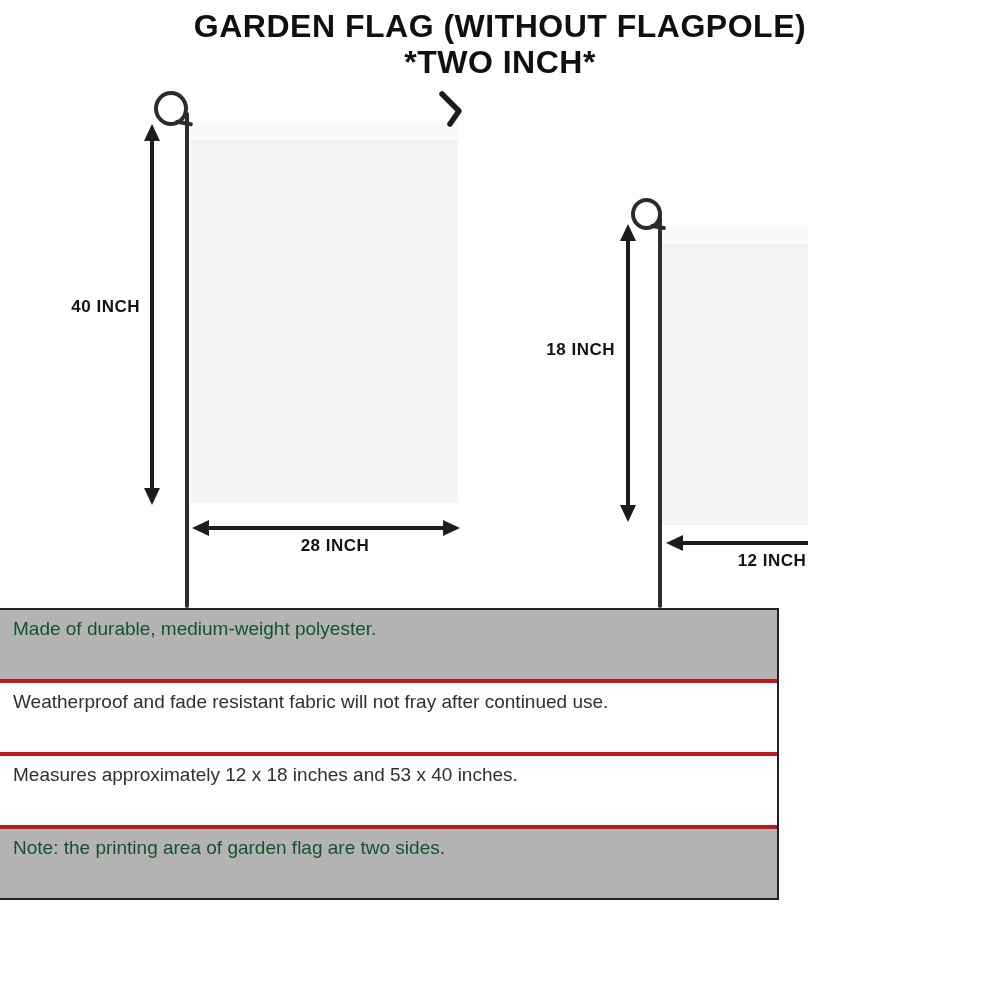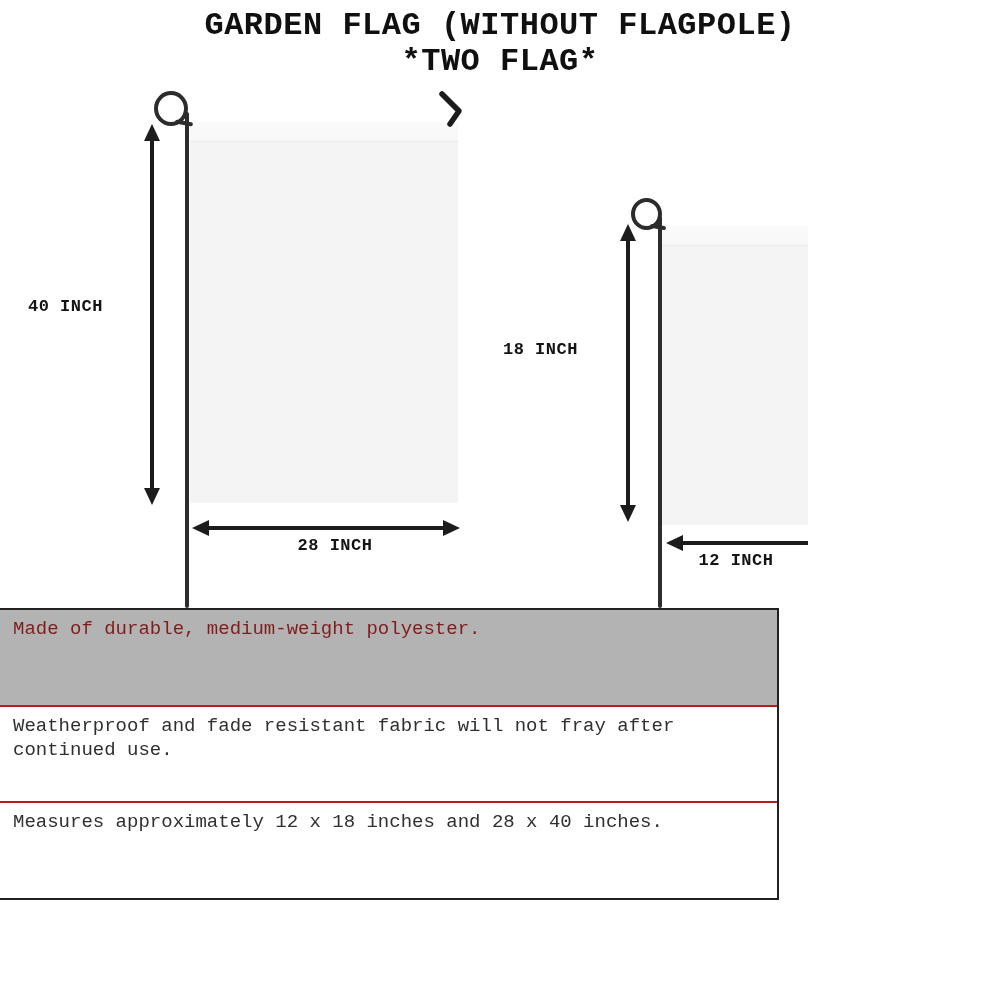"GARDEN FLAG (WITHOUT FLAGPOLE)" #canvas { font-family: Liberation Mono, monospace -> Liberation Sans, sans-serif }
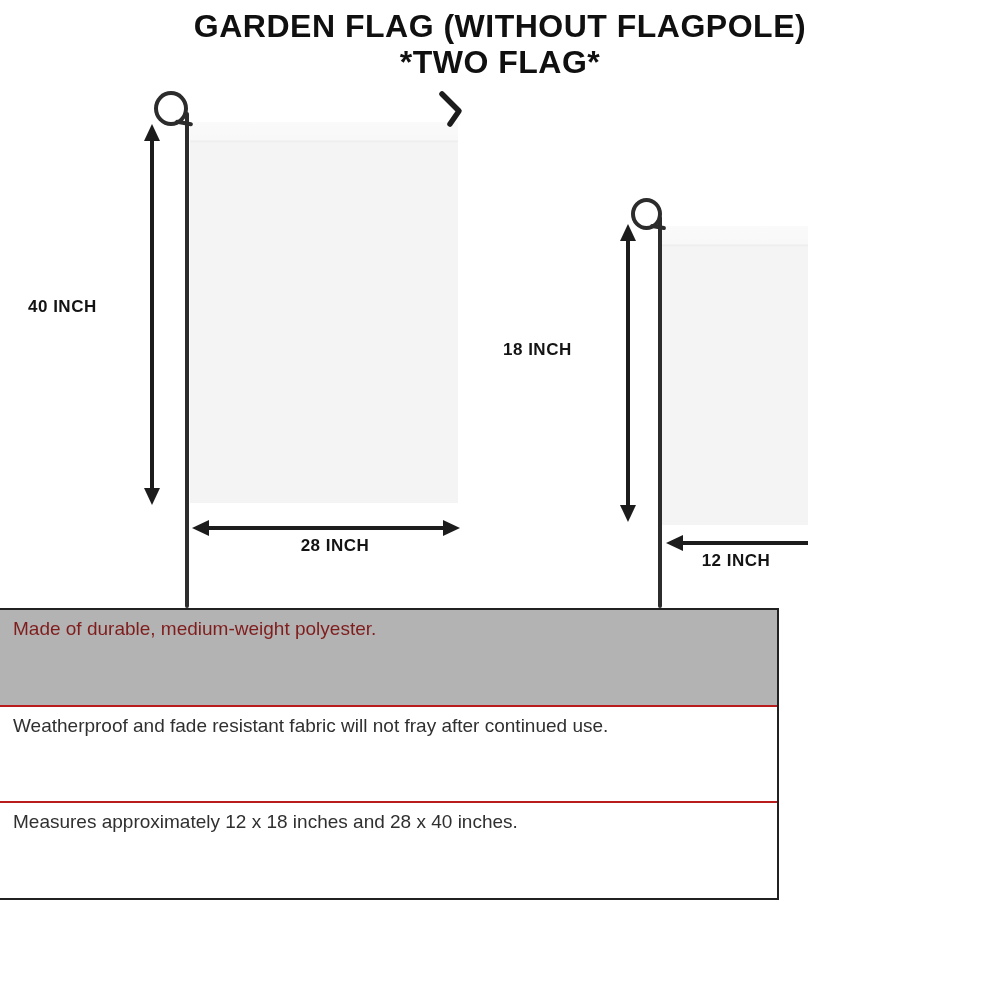"*TWO FLAG*" div.l2 { text: FLAG -> INCH }
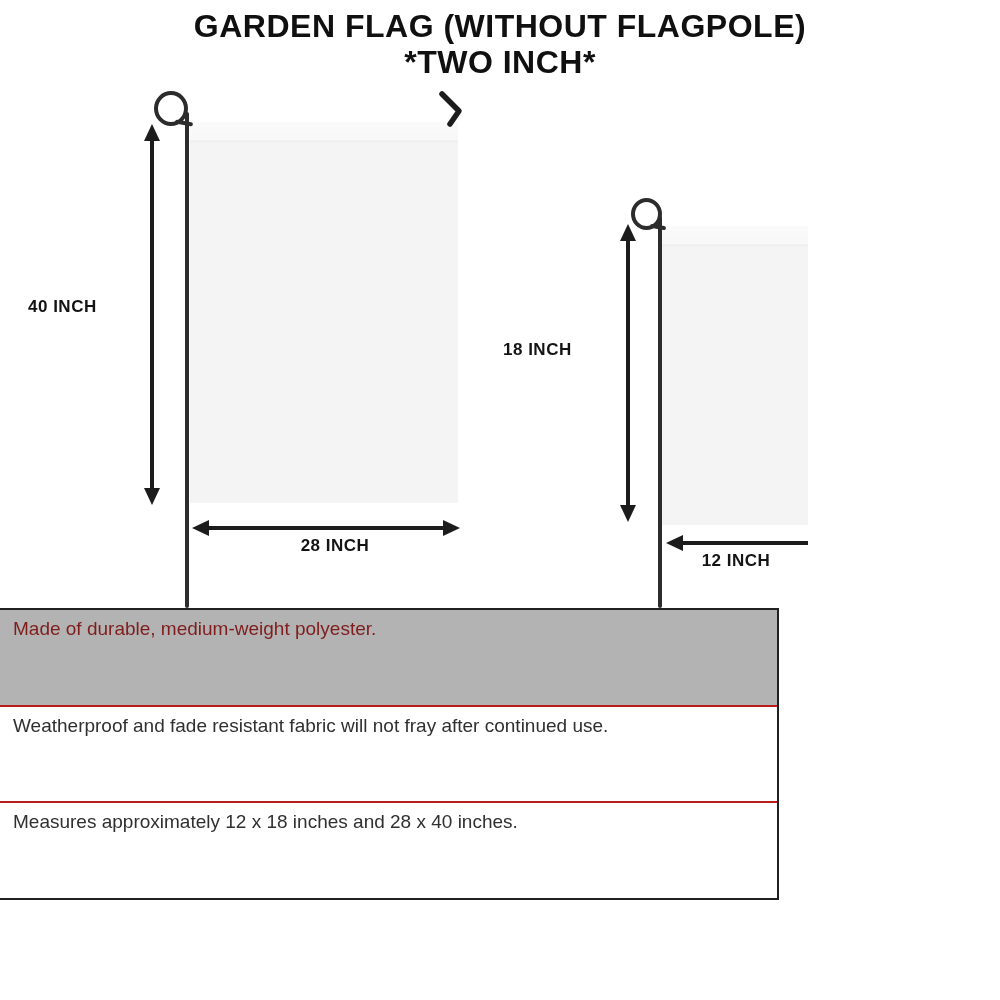"40 INCH" .dim-label.ralign { text-align: left -> right }
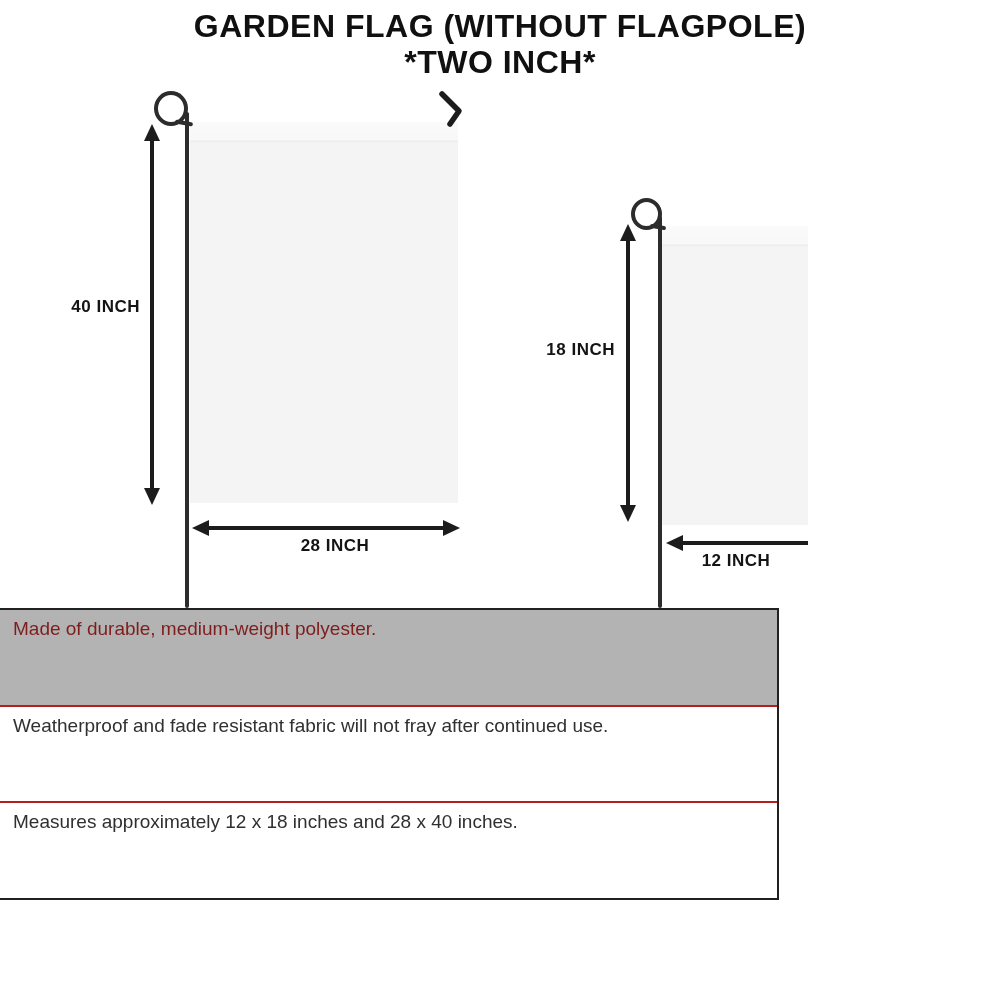"12 INCH" div.dim-label { left: 656px -> 692px }
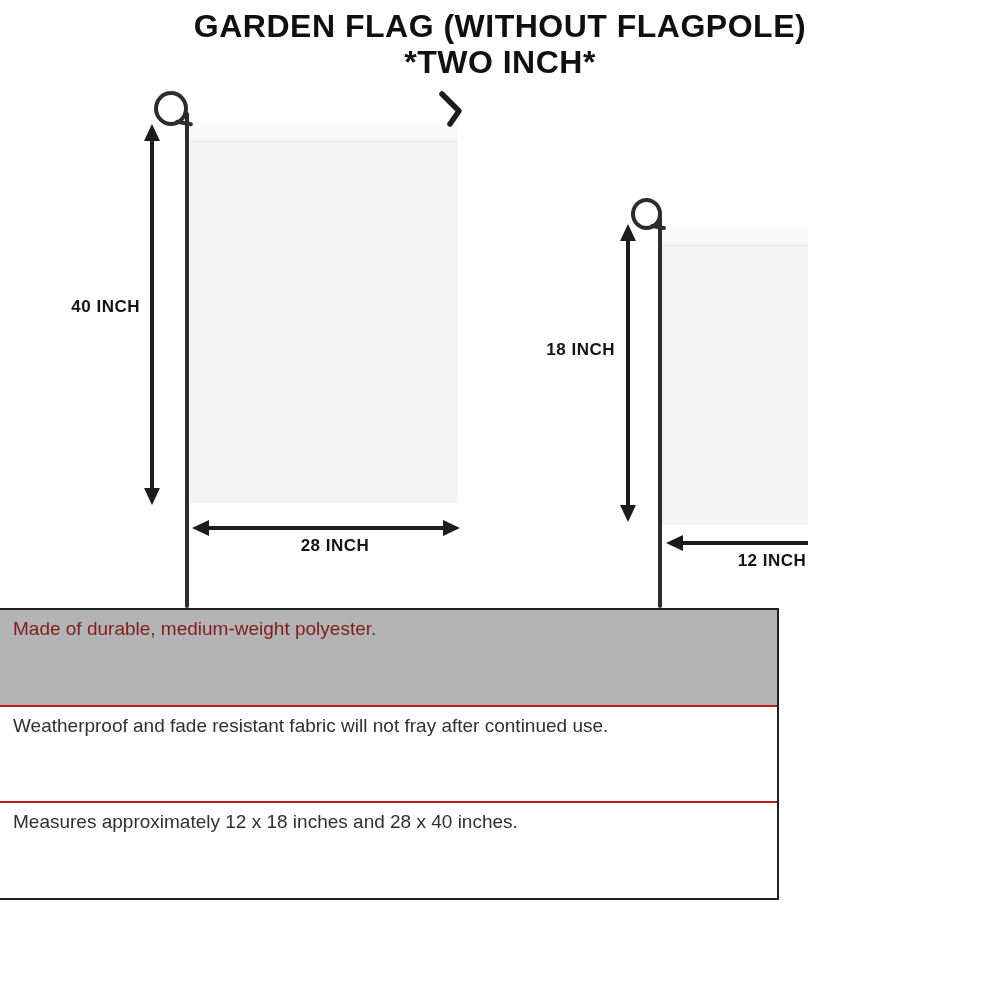"Made of durable, medium-weight" .feature-row { color: #7f1d1d -> #14532d }
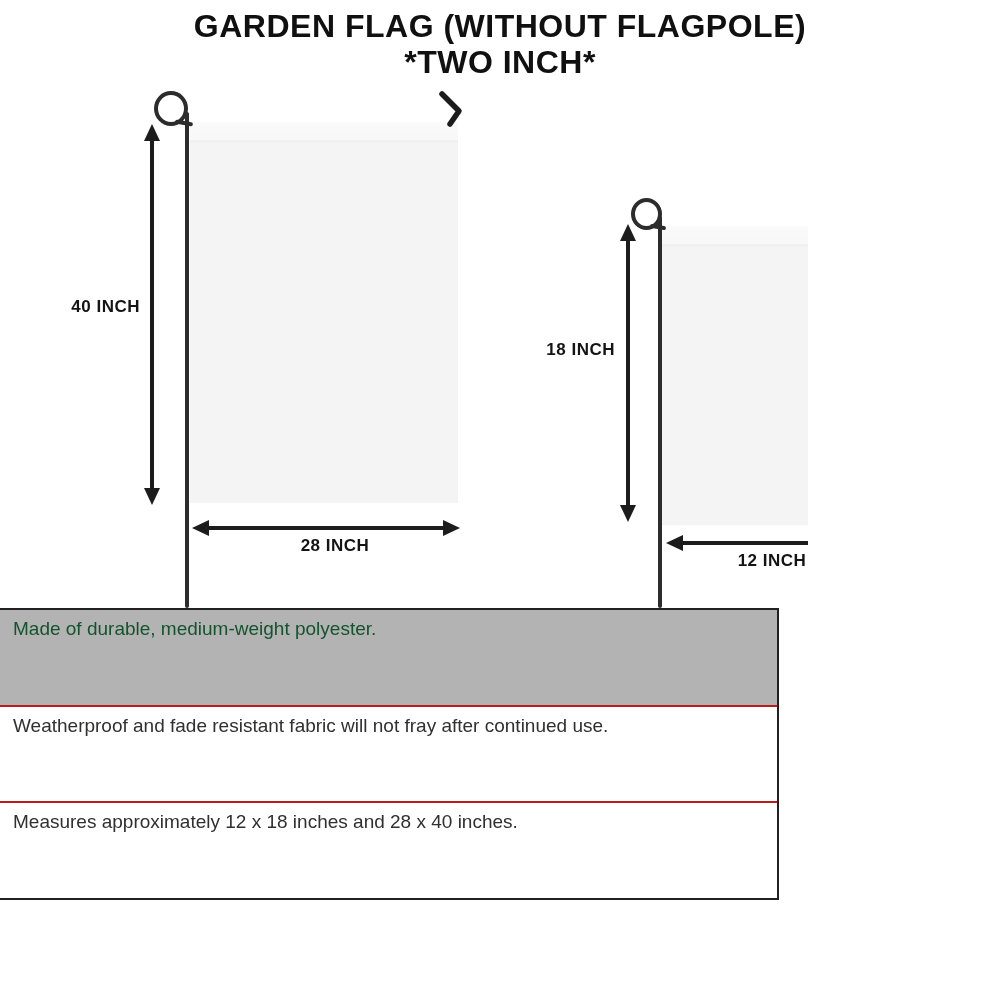"Weatherproof and fade resistant fabric" .feature-row + .feature-row { border-top: 2px solid #b91c1c -> 4px solid #b91c1c }
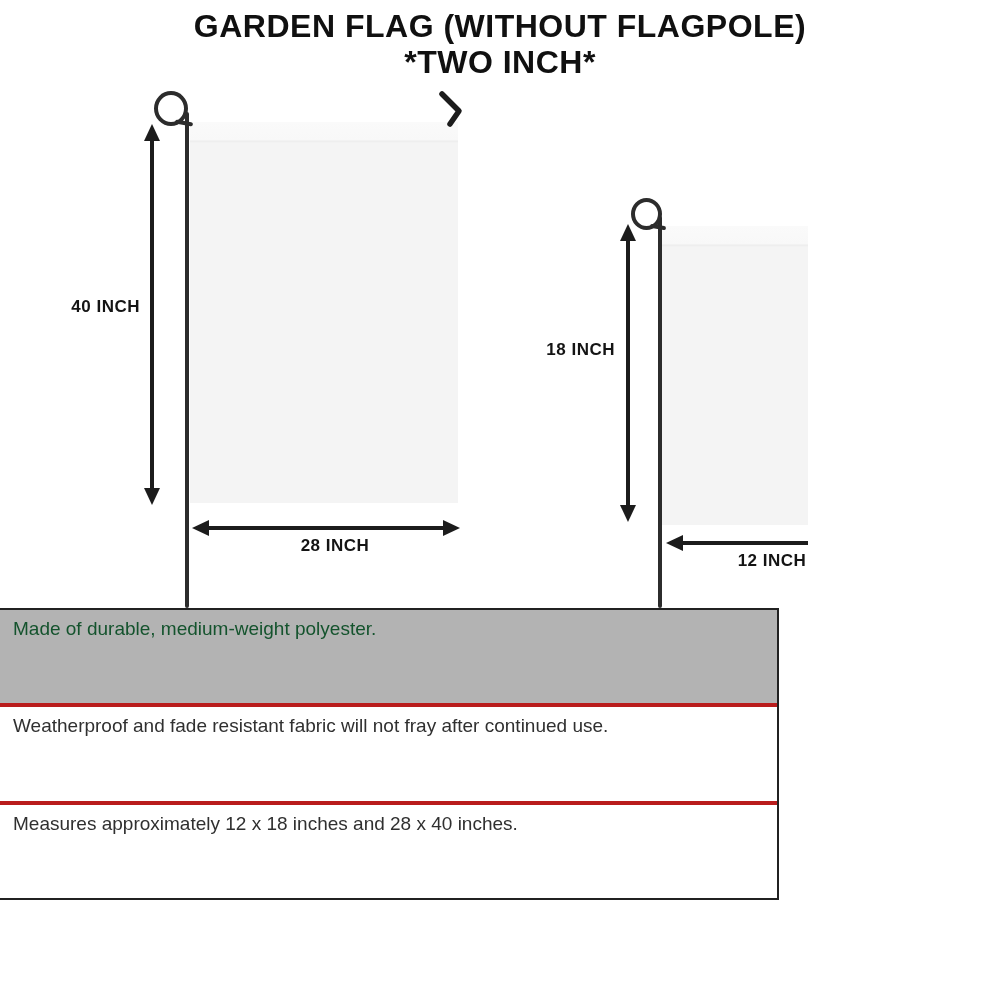"Measures approximately 12 x 18" div.feature-row { text: 28 -> 53 }
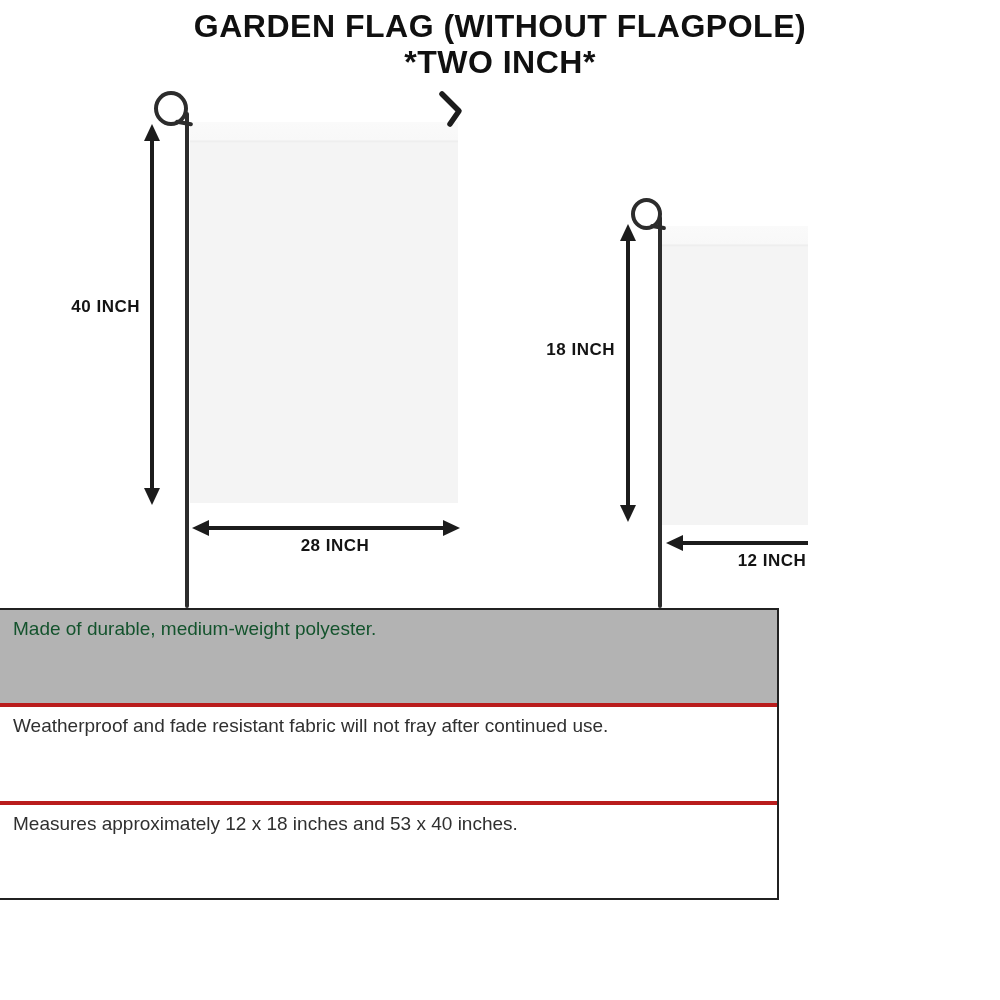"Note: the printing area of" div.feature-row { html: none -> <div>Note: the printing area of garden flag are two sides.</div> }
